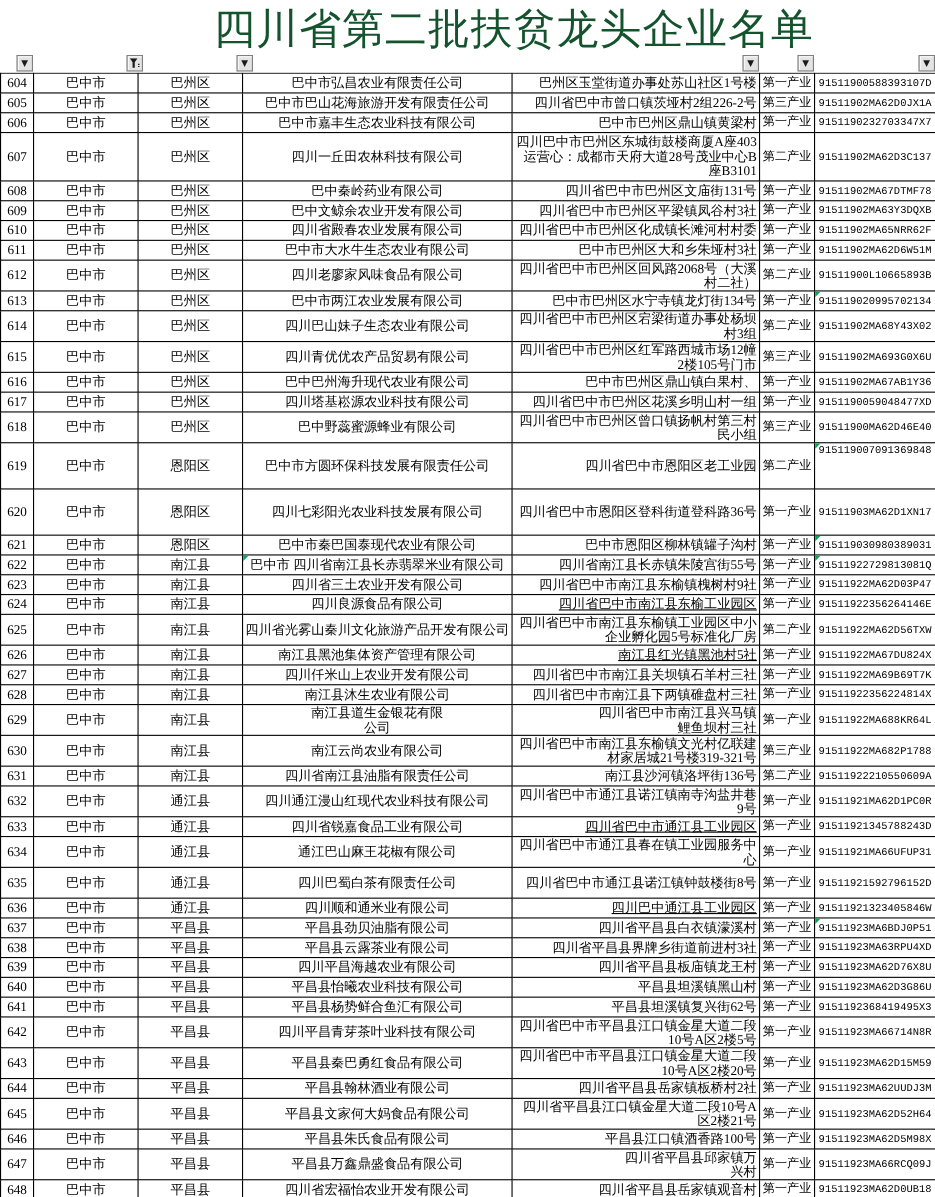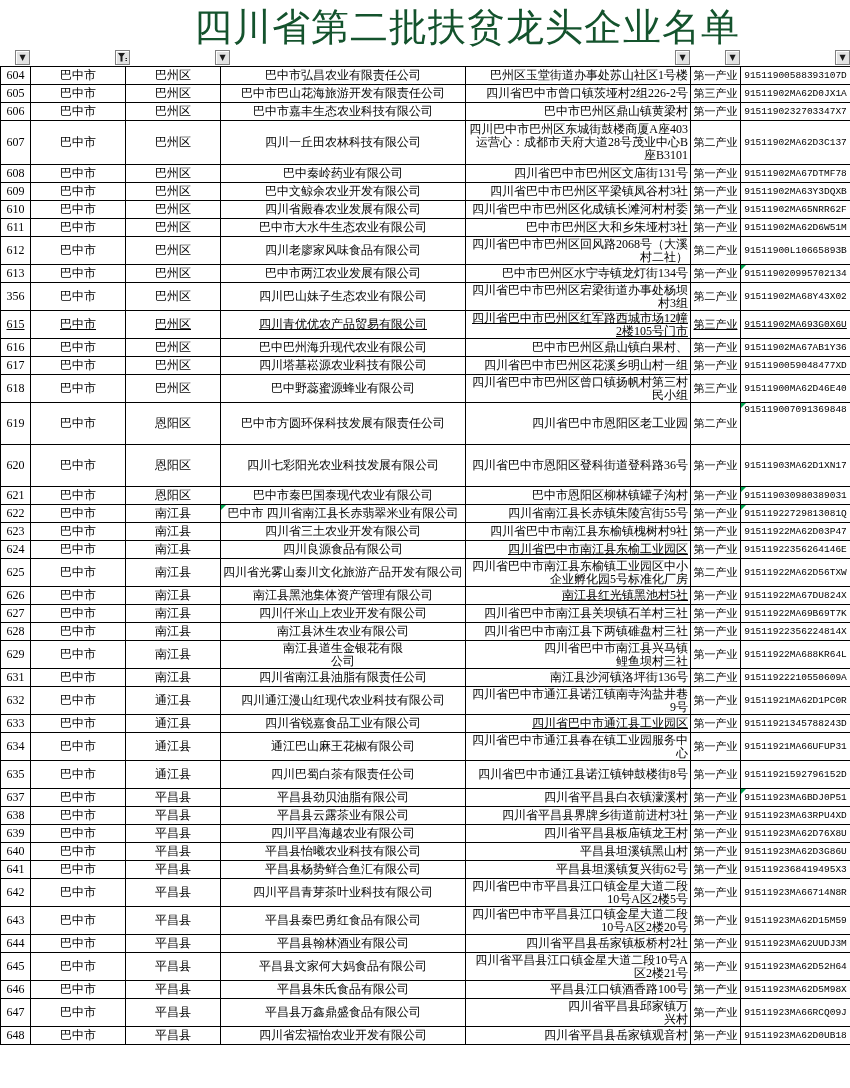"356" span { text: 356 -> 614 }
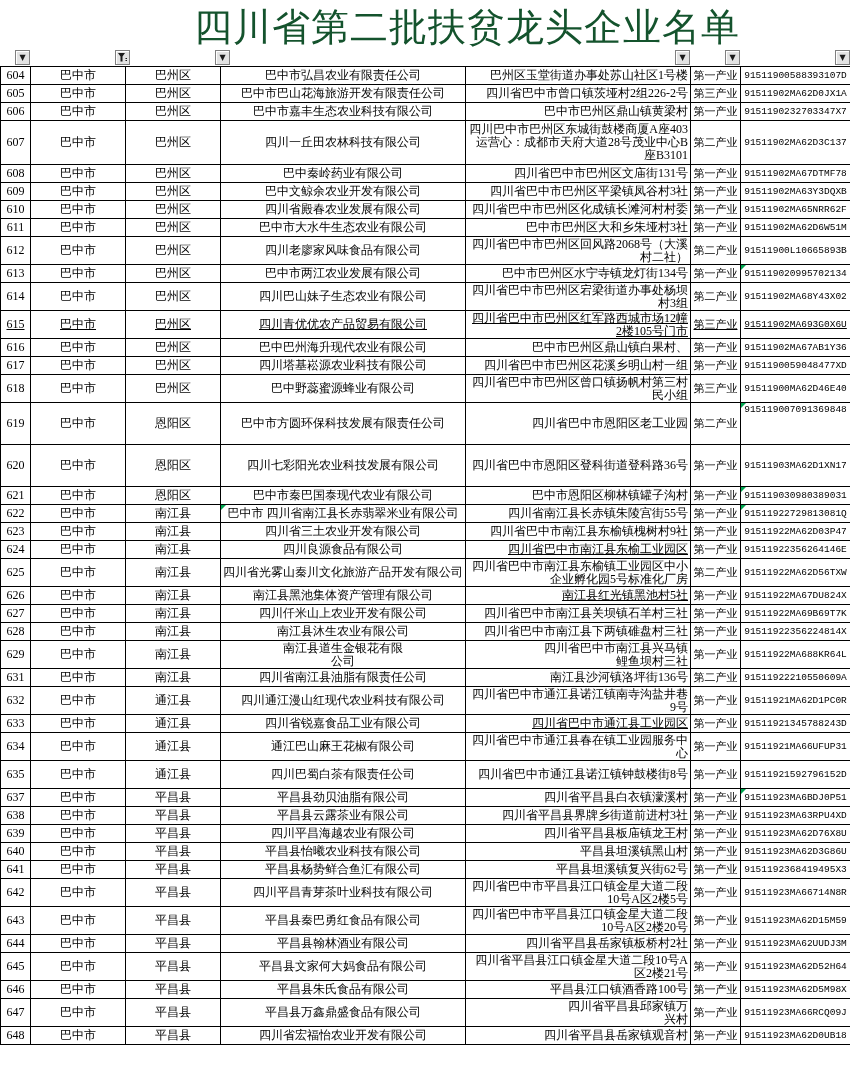"615" tr { text-decoration: underline -> none }
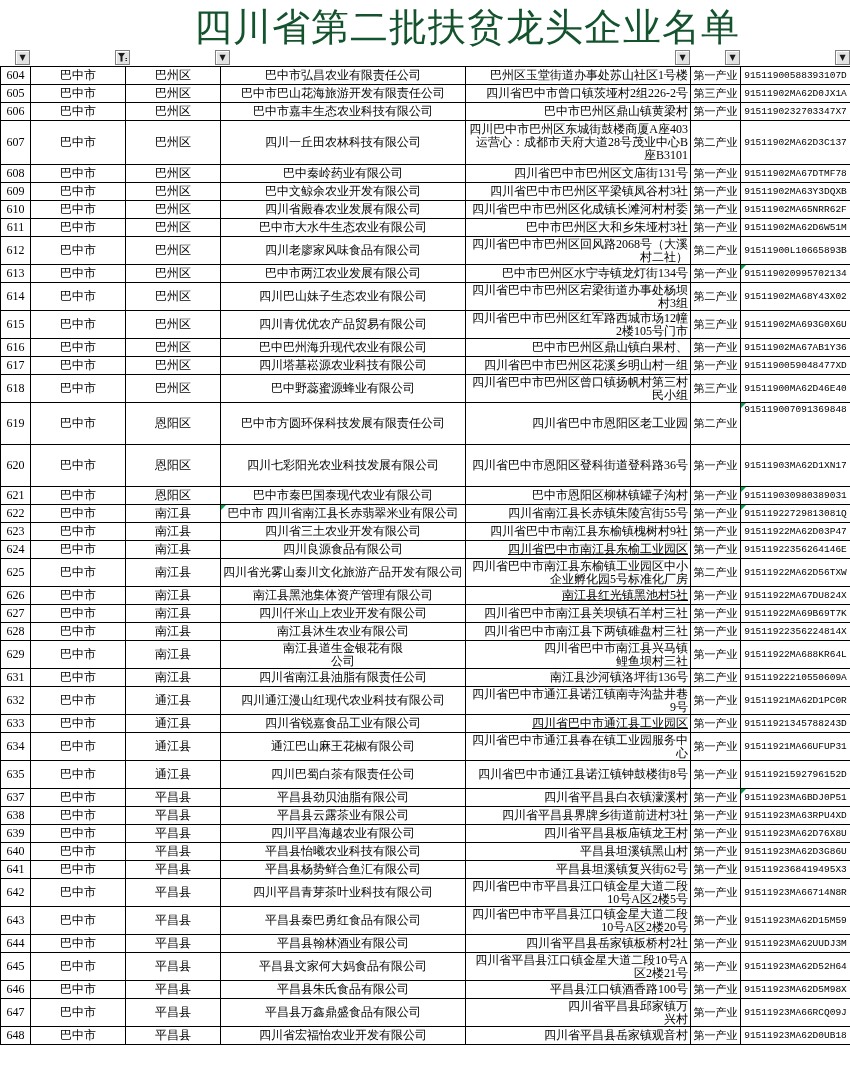"630" tr { html: none -> <tr> <td><span>630</span></td> <td><span>巴中市</span></td> <td><span>南江县</span></td> <td><span>南江云尚农业有限公司</span></td> <td><span>四川省巴中市南江县东榆镇文光村亿联建材家居城21号楼319-321号</span></td> <td><span>第三产业</span></td> <td><span>91511922MA682P1788</span></td> </tr> }
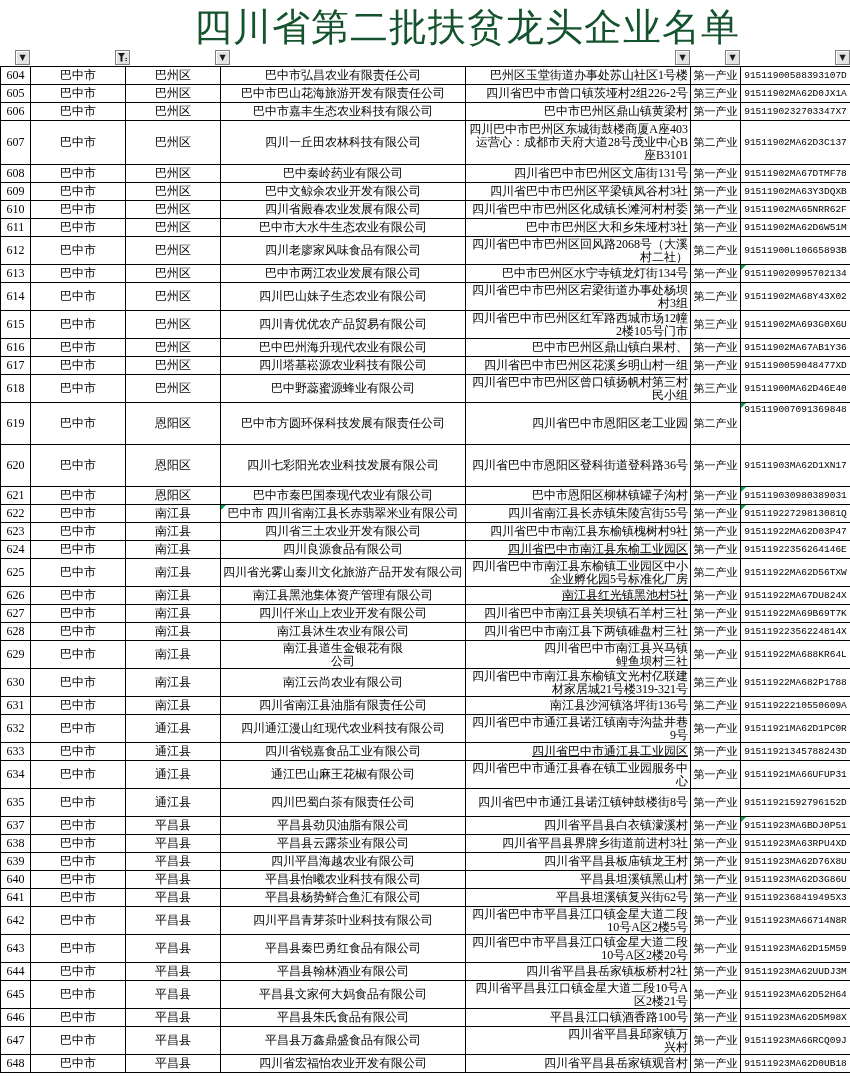"636" tr { html: none -> <tr> <td><span>636</span></td> <td><span>巴中市</span></td> <td><span>通江县</span></td> <td><span>四川顺和通米业有限公司</span></td> <td><span>四川巴中通江县工业园区</span></td> <td><span>第一产业</span></td> <td><span>91511921323405846W</span></td> </tr> }
